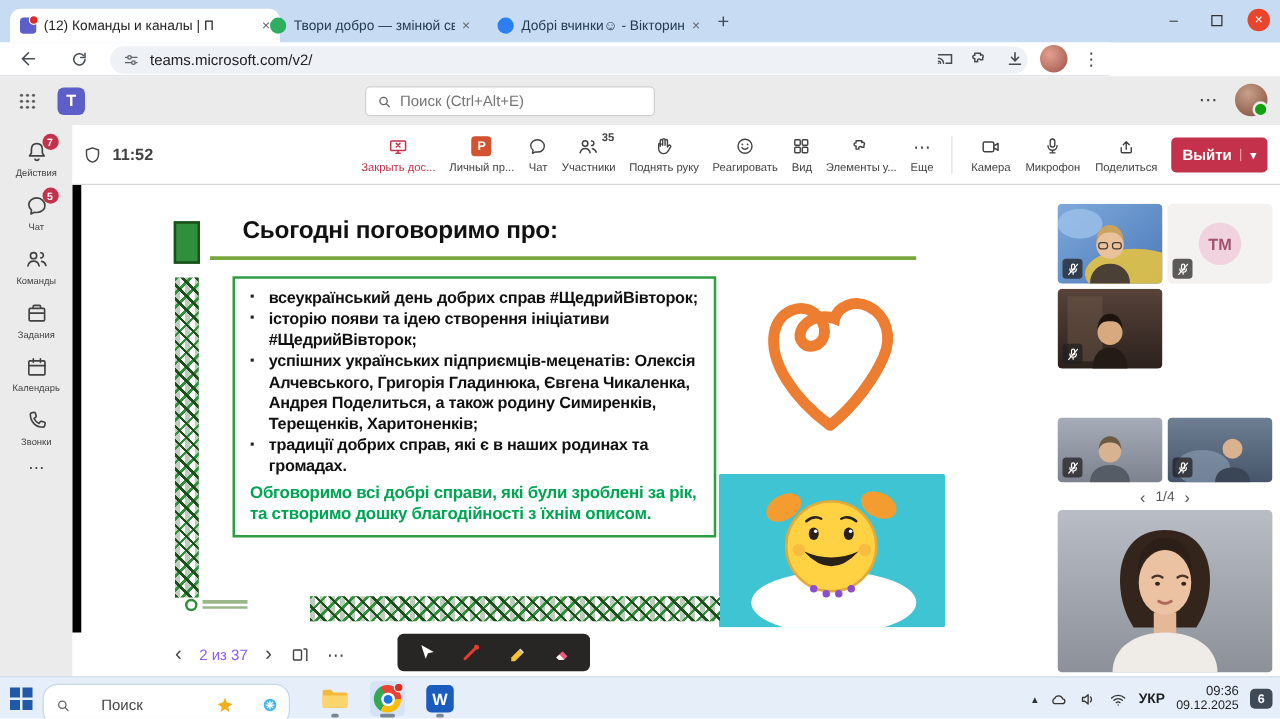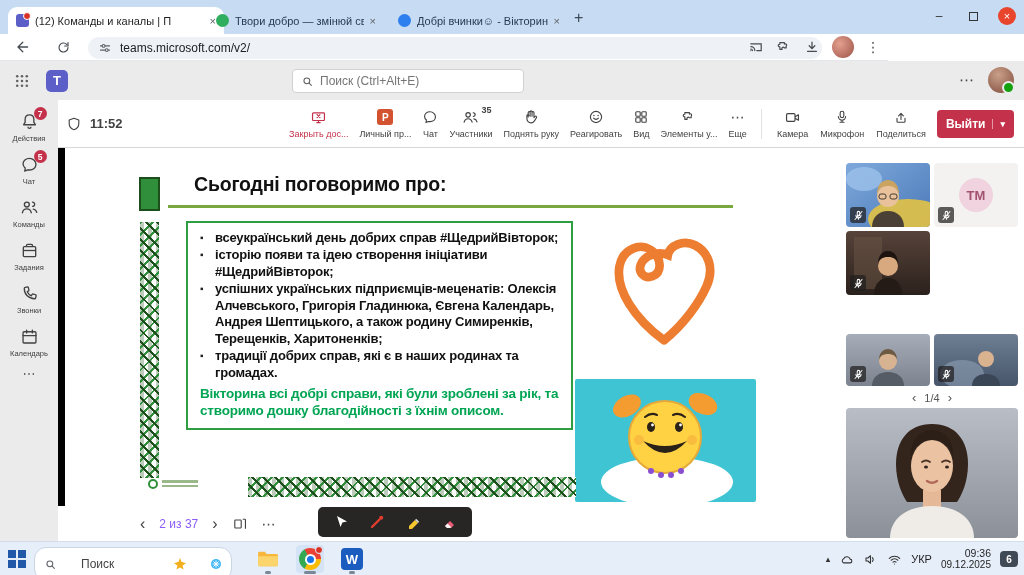"успішних українських" span { text: Календарь, Андрея Шептицького -> Чикаленка, Андрея Поделиться }
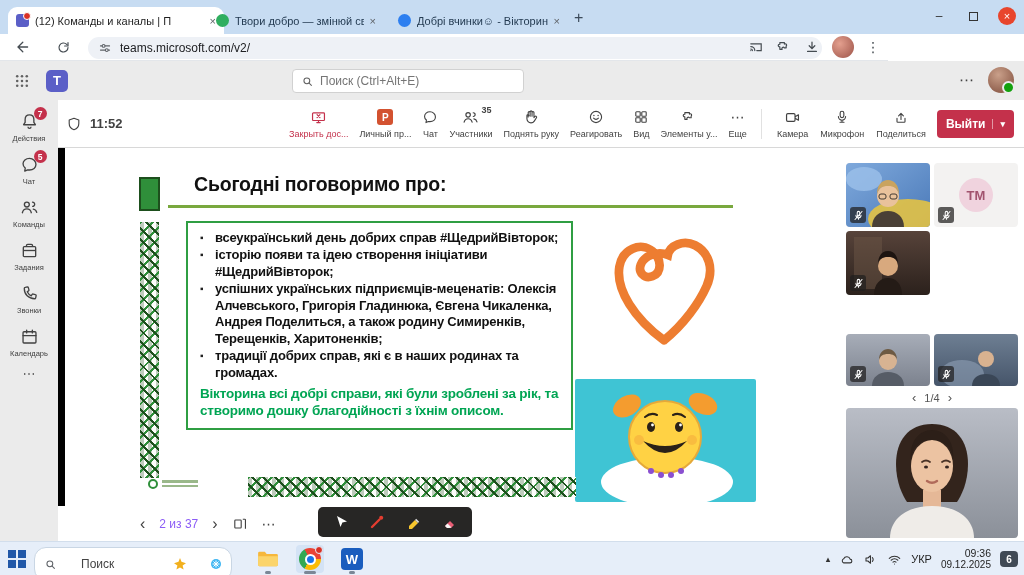"Звонки" div.rail-item { order: before "Календарь" -> after "Календарь" }
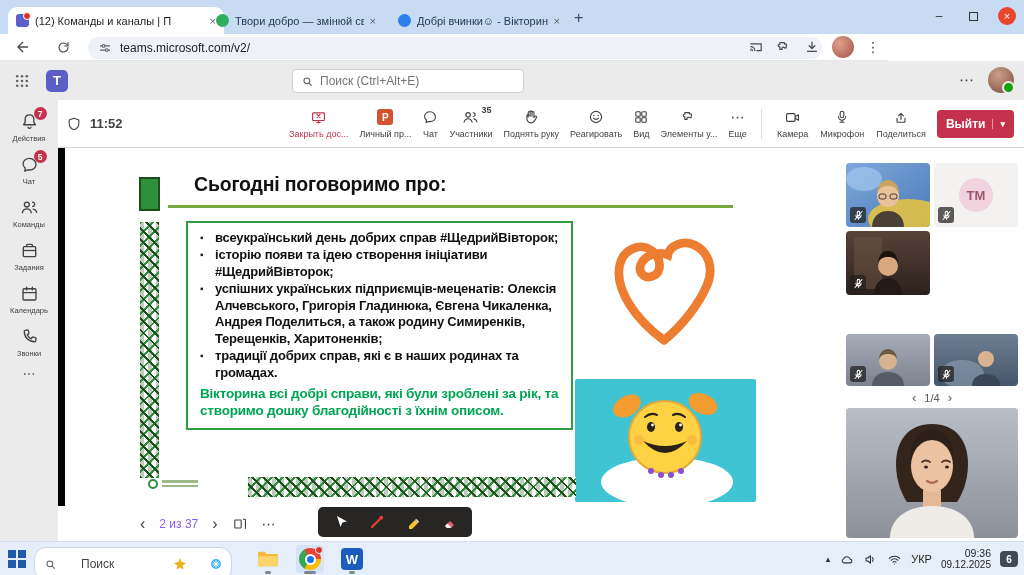"Вікторина всі добрі справи, які" div.slide-highlight { text: Вікторина -> Обговоримо }
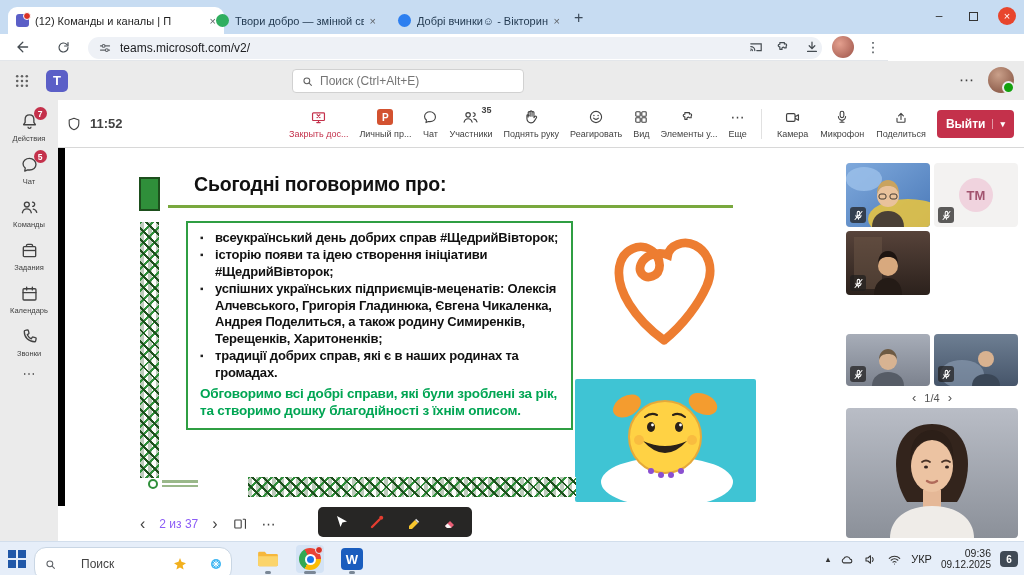"УКР" .lang { font-weight: 400 -> 700 }
